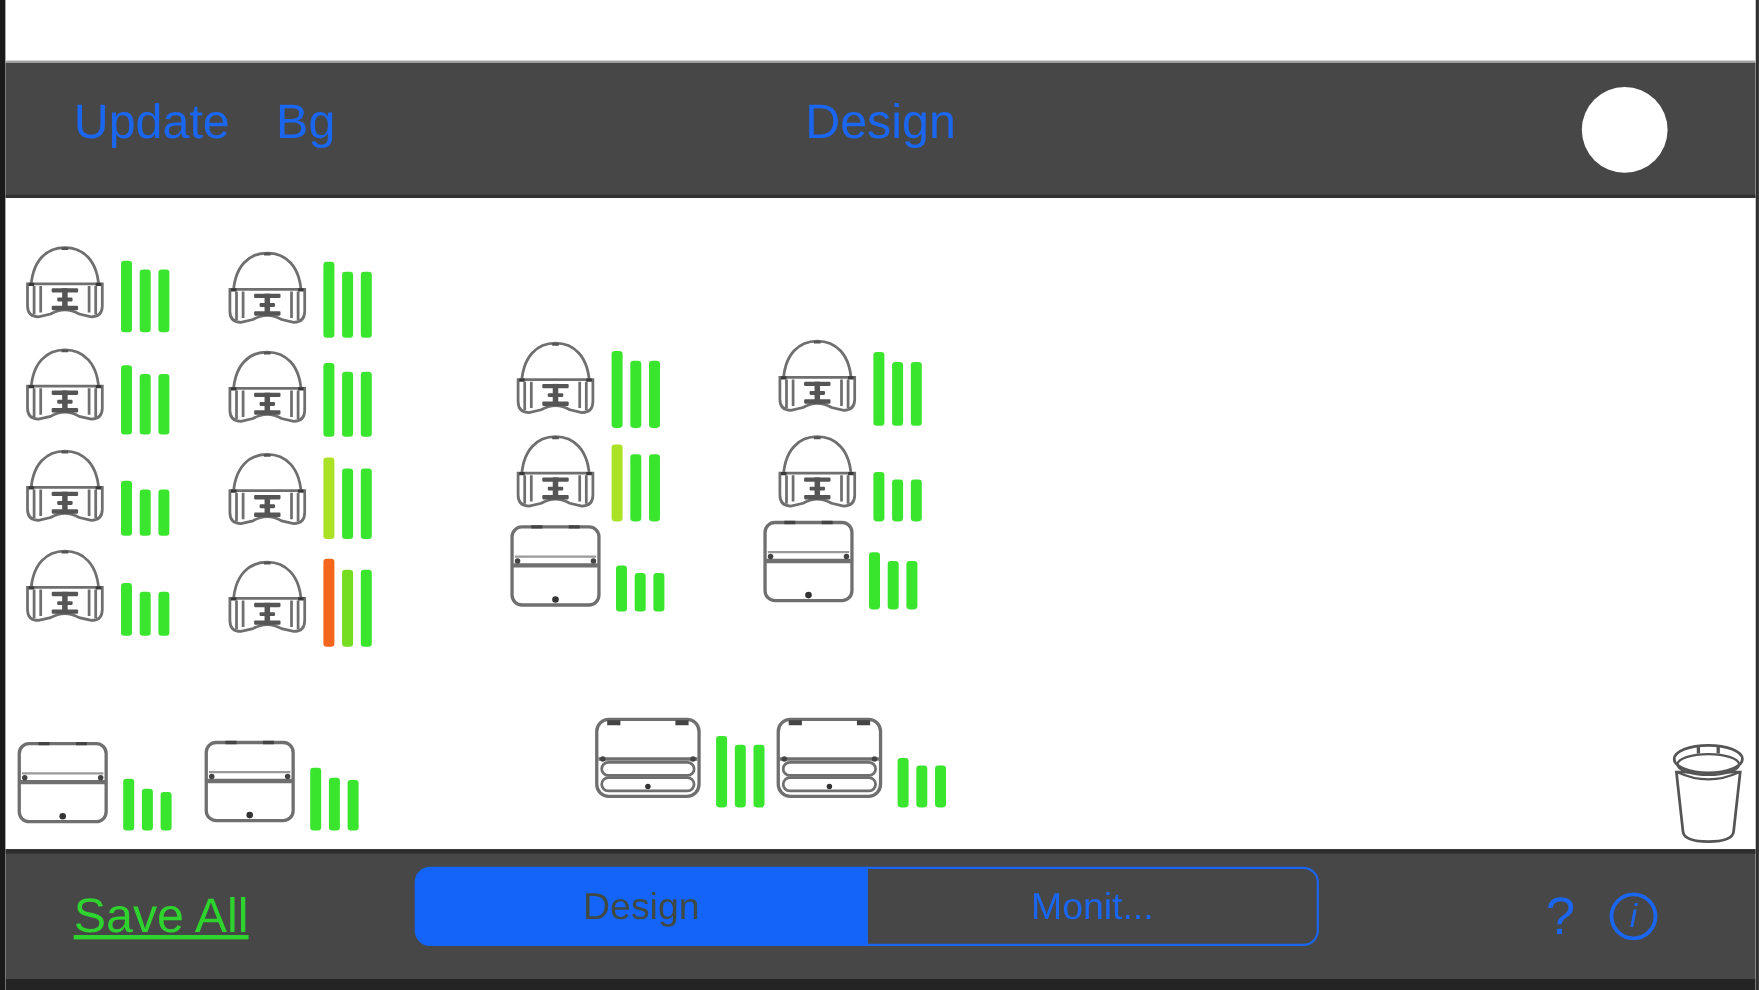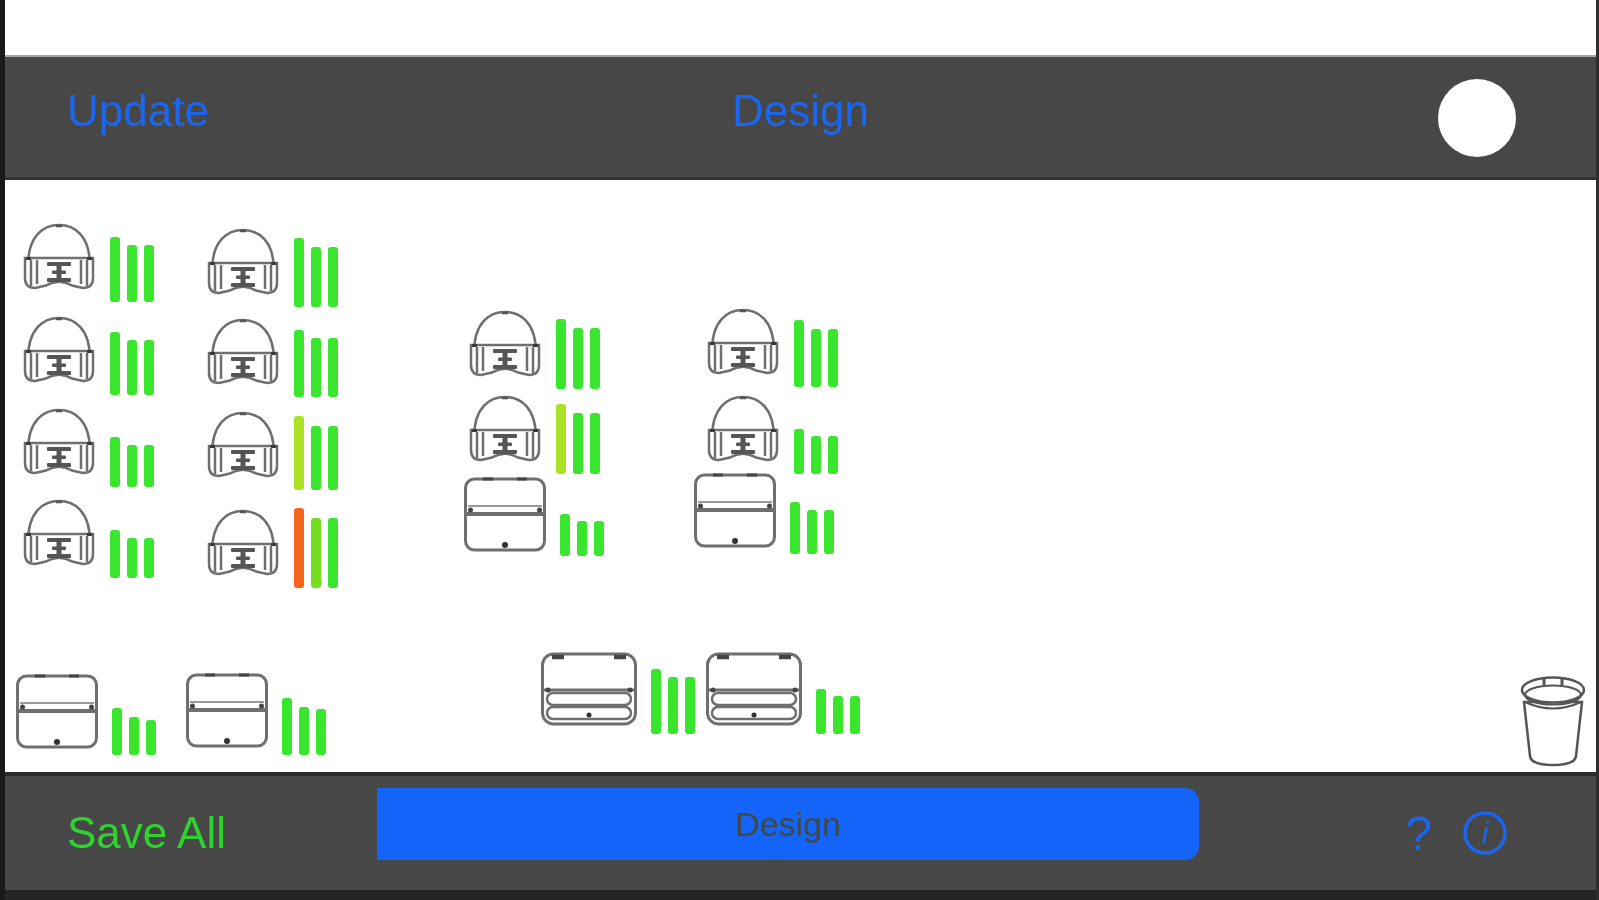"Bg" div.tb-item { html: none -> <div>Bg</div> }
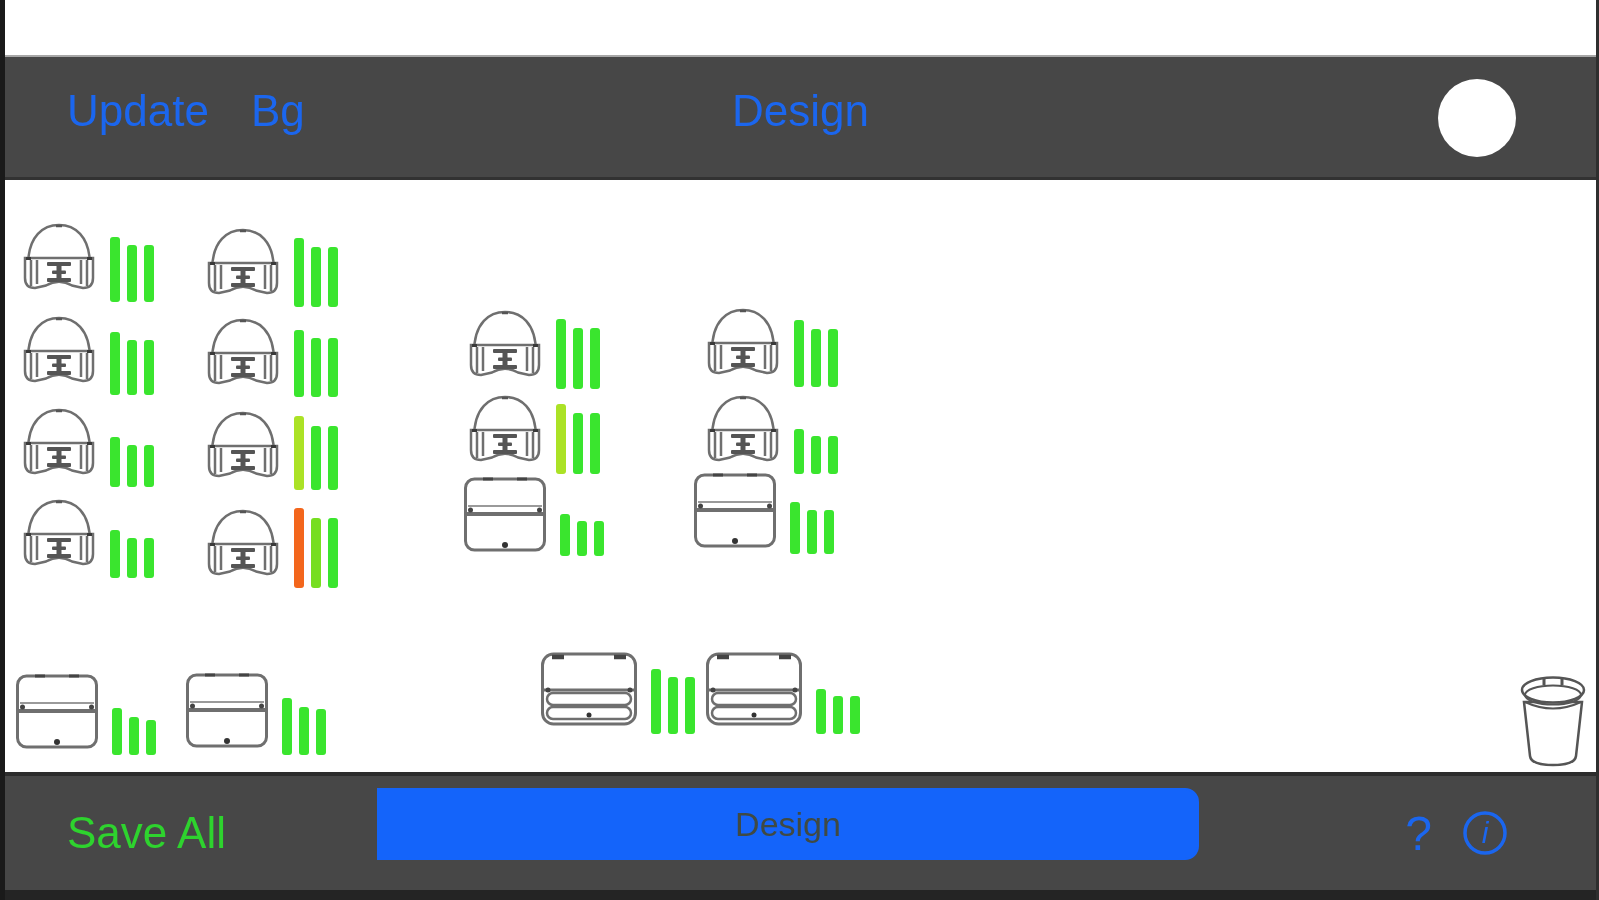"Save All" .save-all { text-decoration: none -> underline }
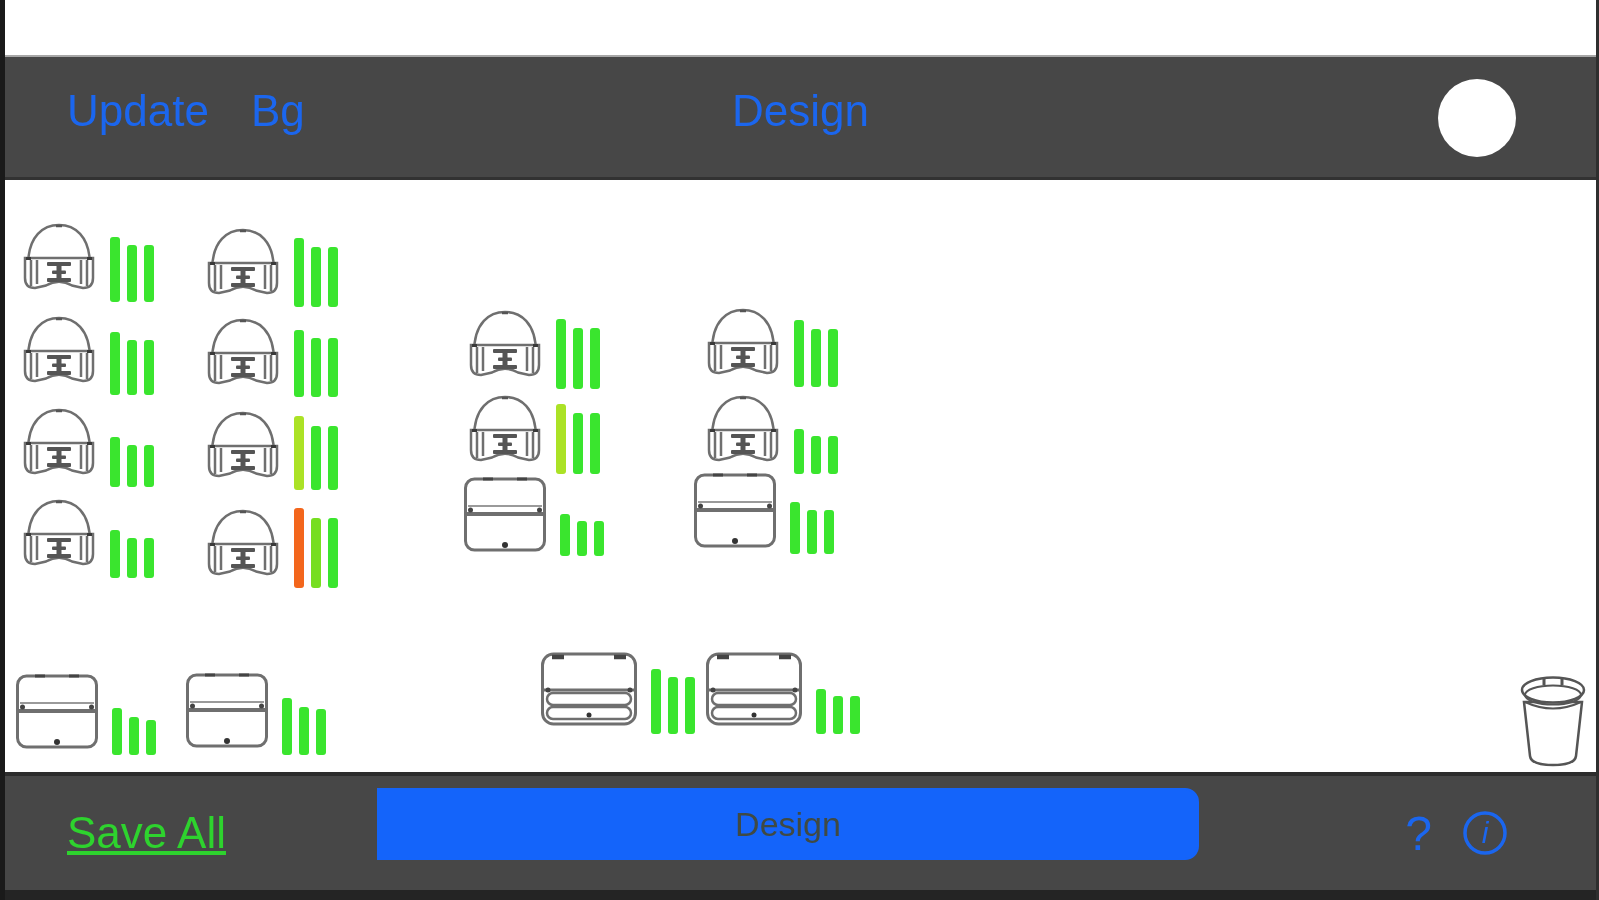"Monit..." div.seg { html: none -> <div>Monit...</div> }
